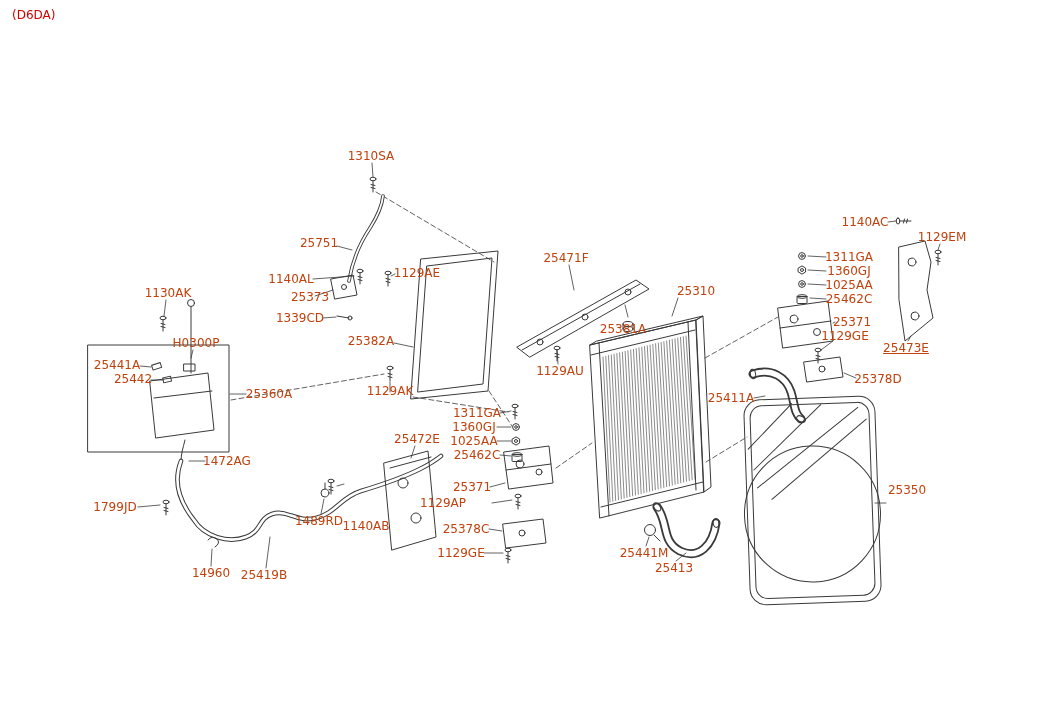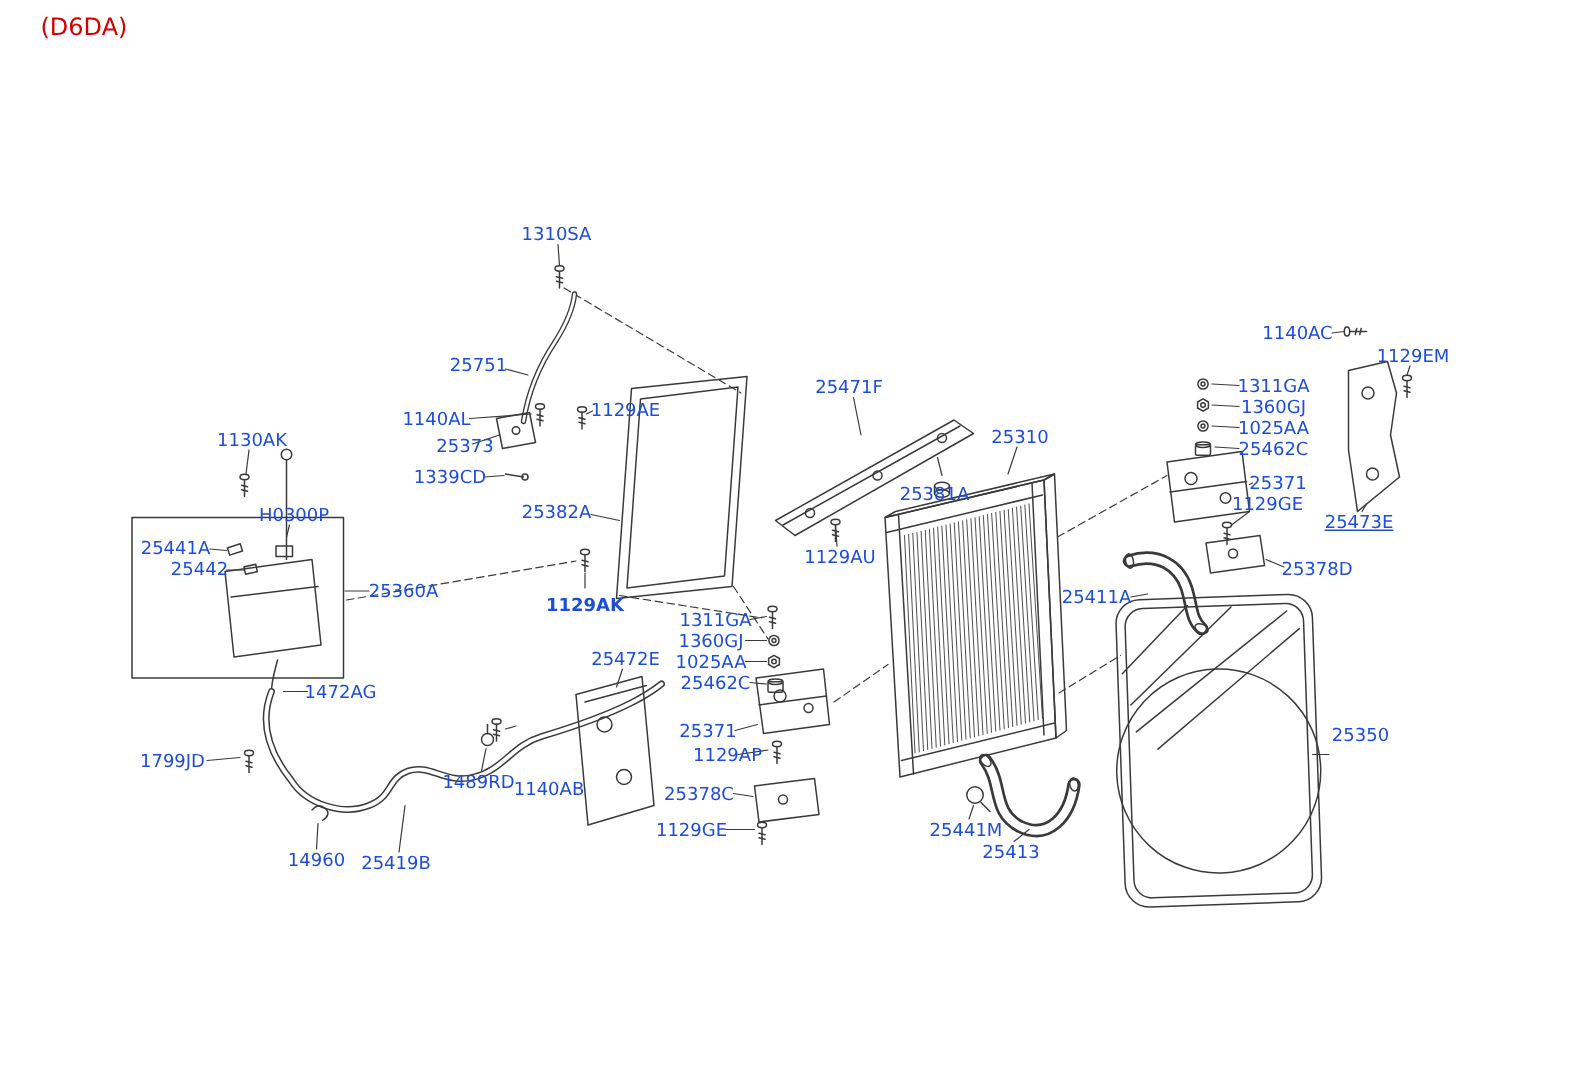"(D6DA)" #diagram-code { font-size: 16px -> 12px; margin-left: 15px -> none }
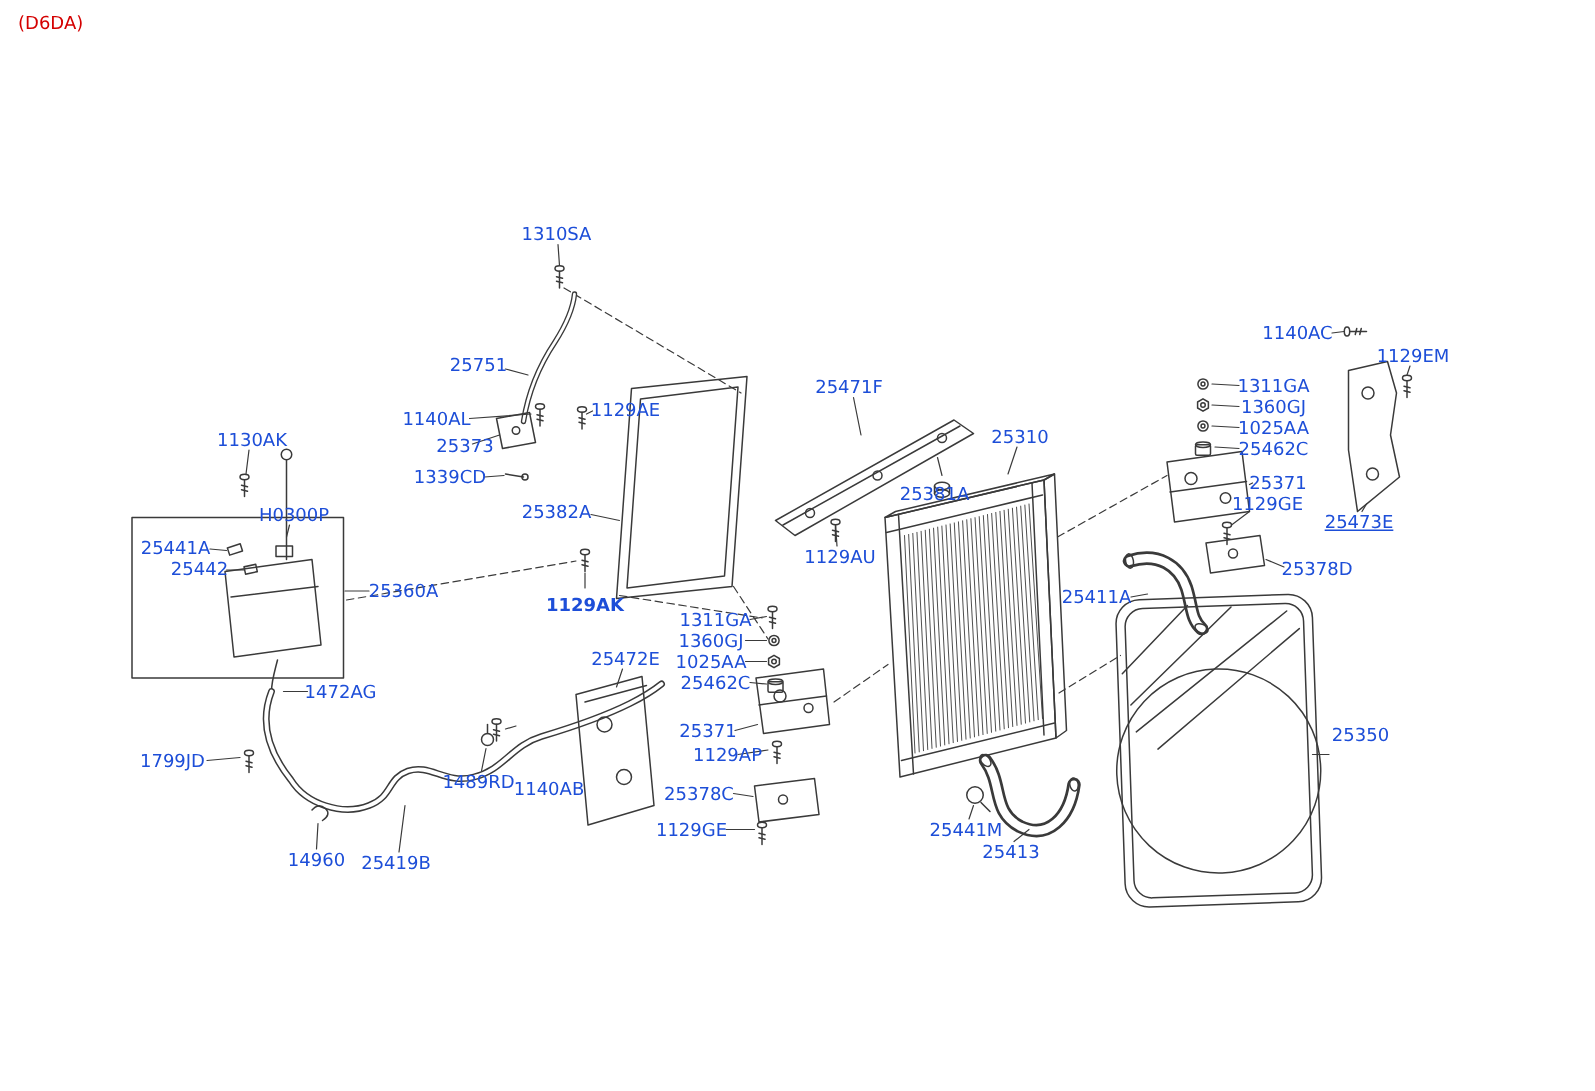"1310SA" div { color: #1d4ed8 -> #c2410c }
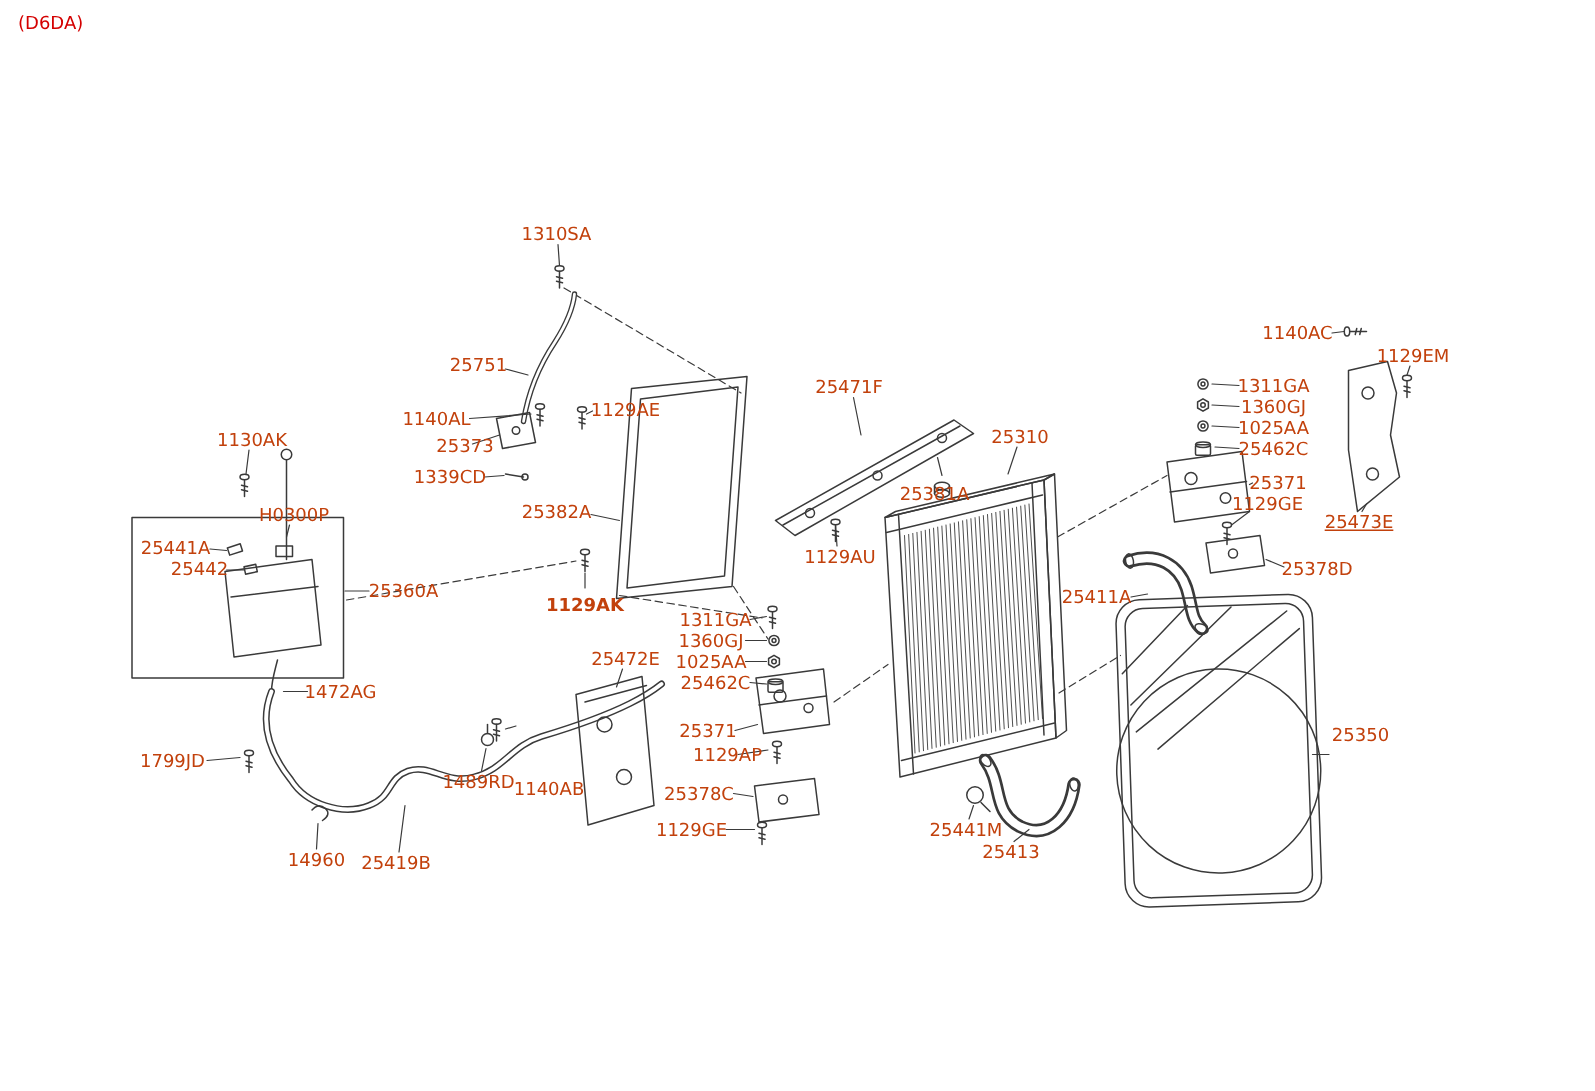"25310" div.part-label { left: 680px -> 696px }
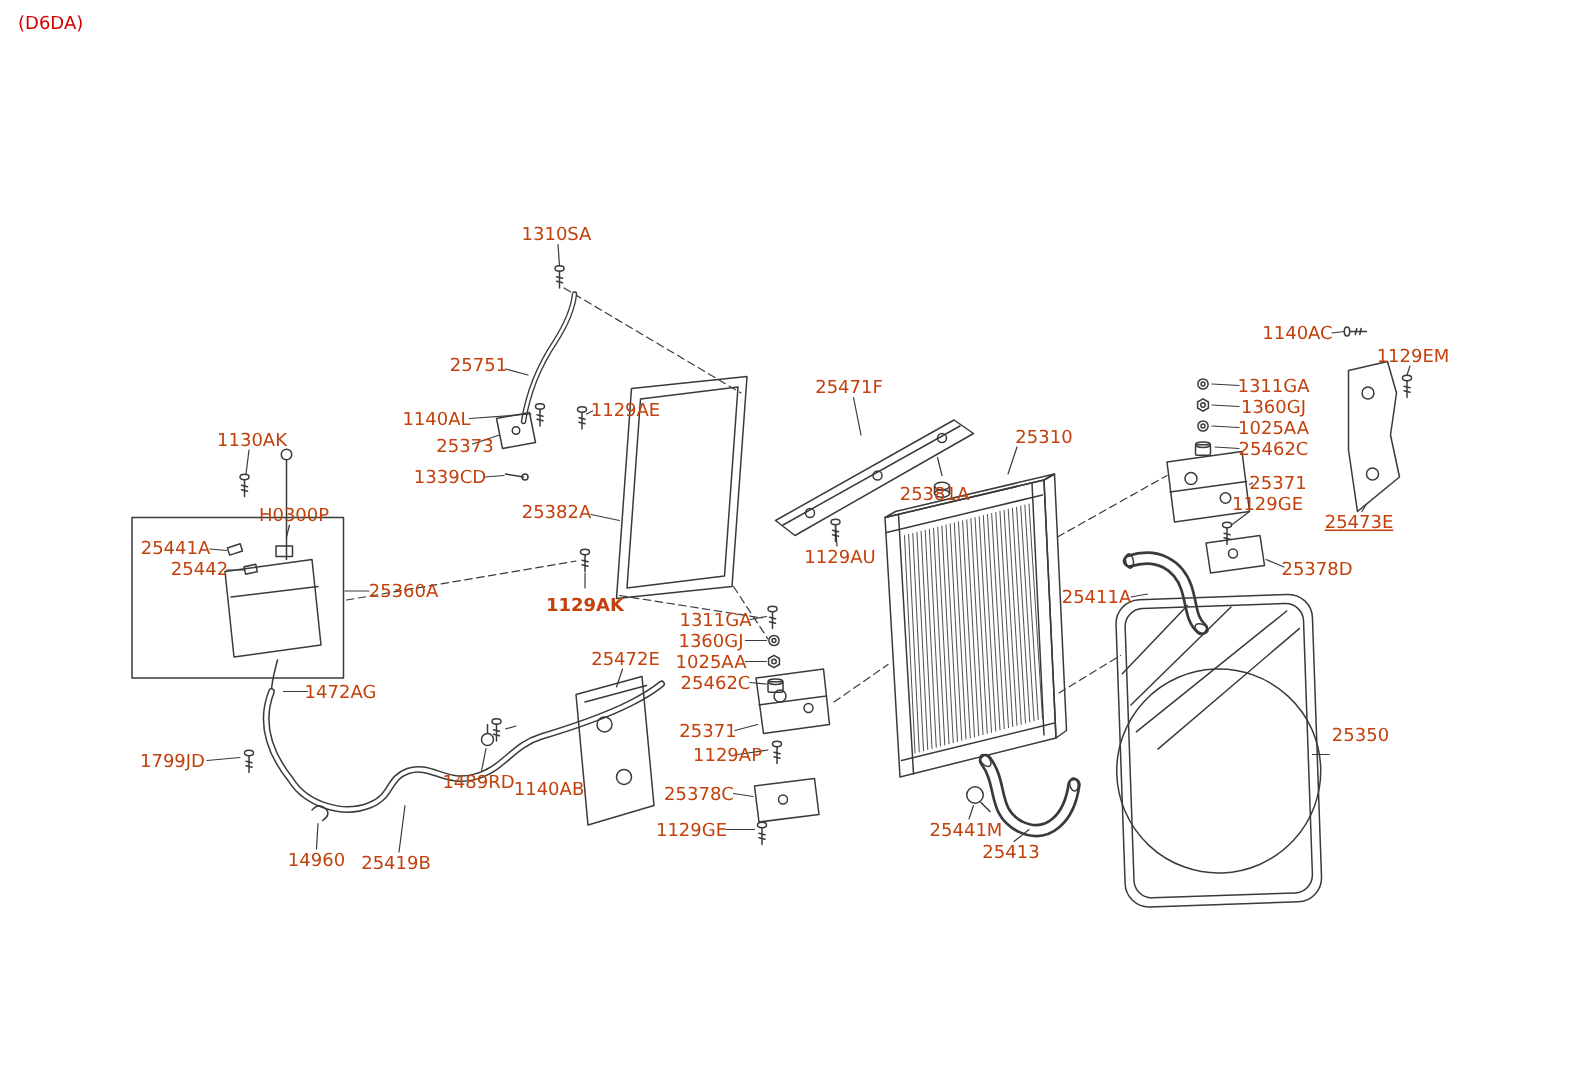"1129AK" div.part-label { font-weight: bold -> none; top: 403px -> 391px }
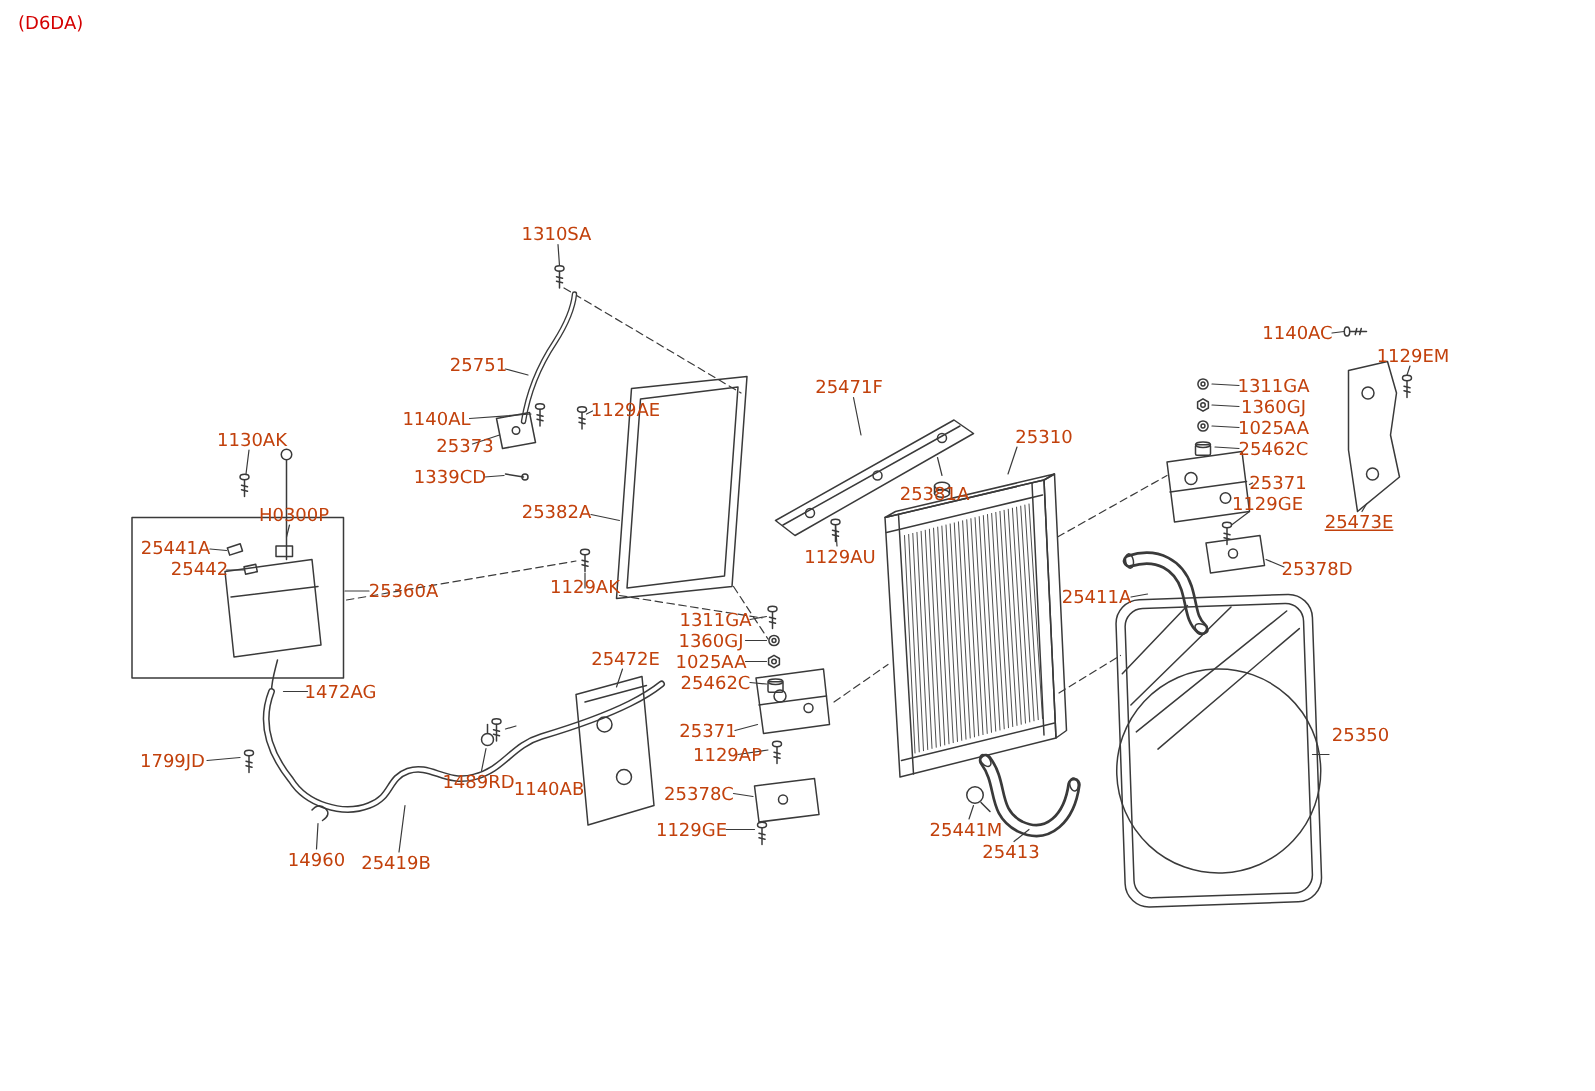"1129AP" div.part-label { left: 485px -> 443px }
